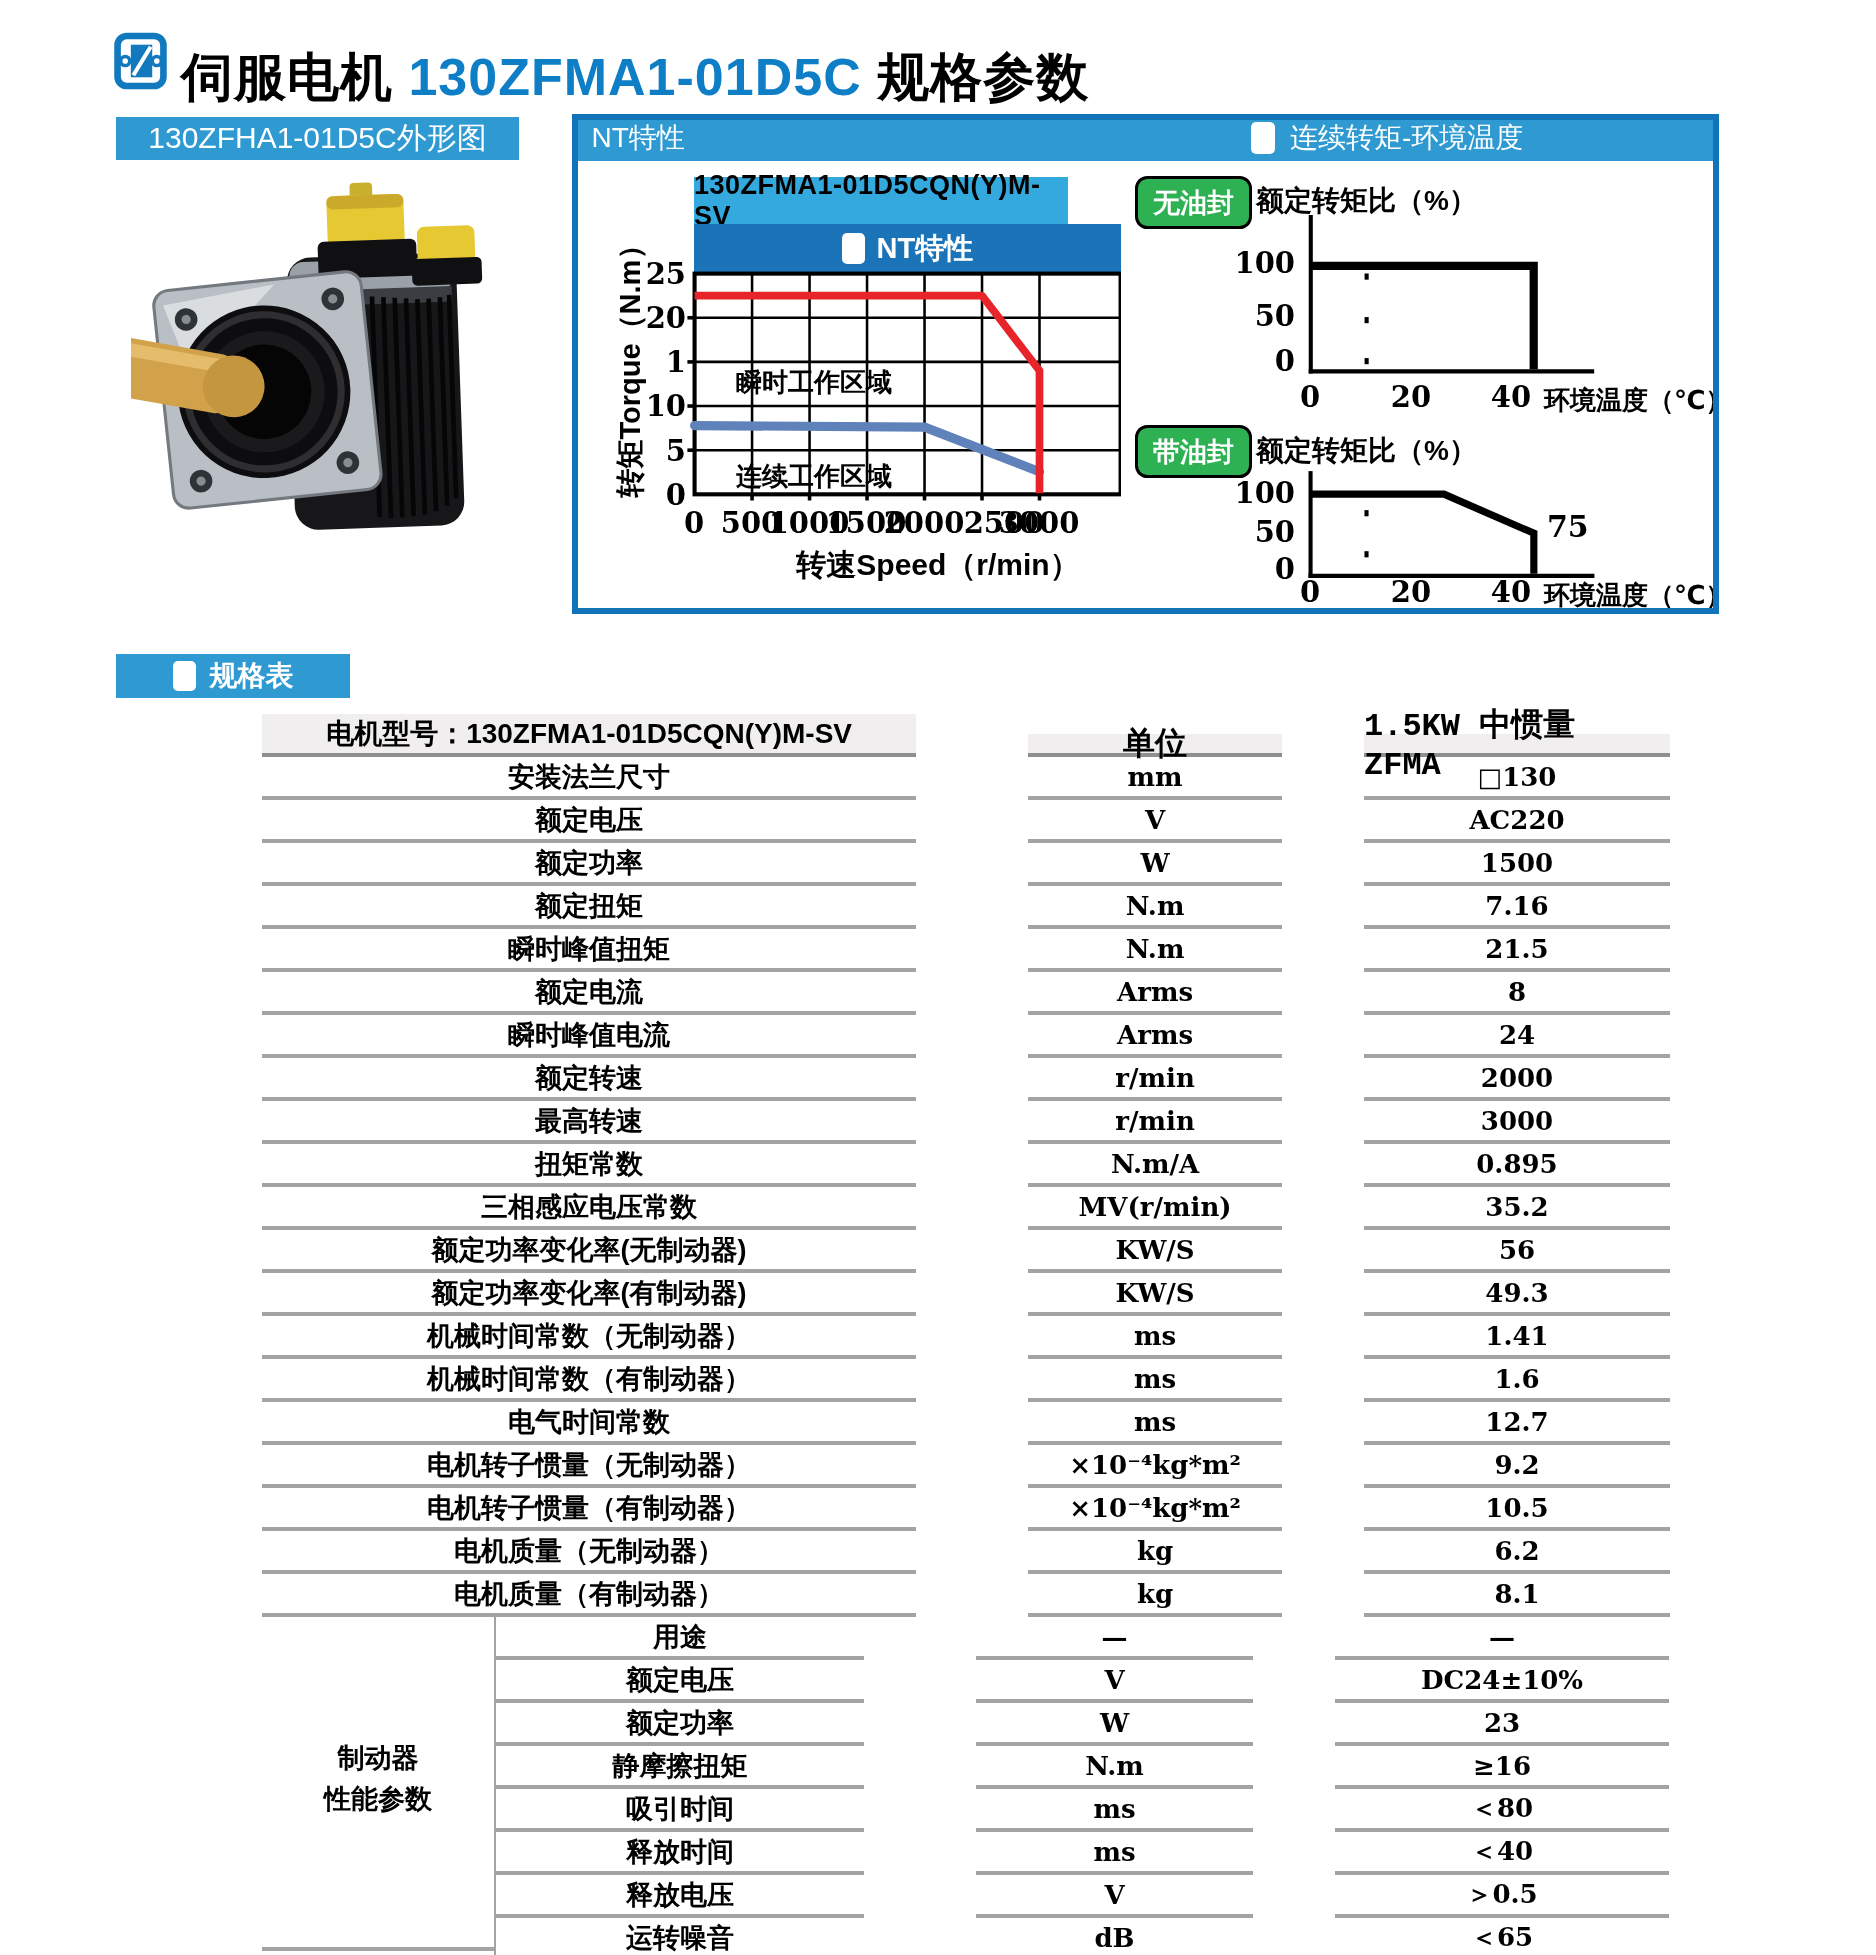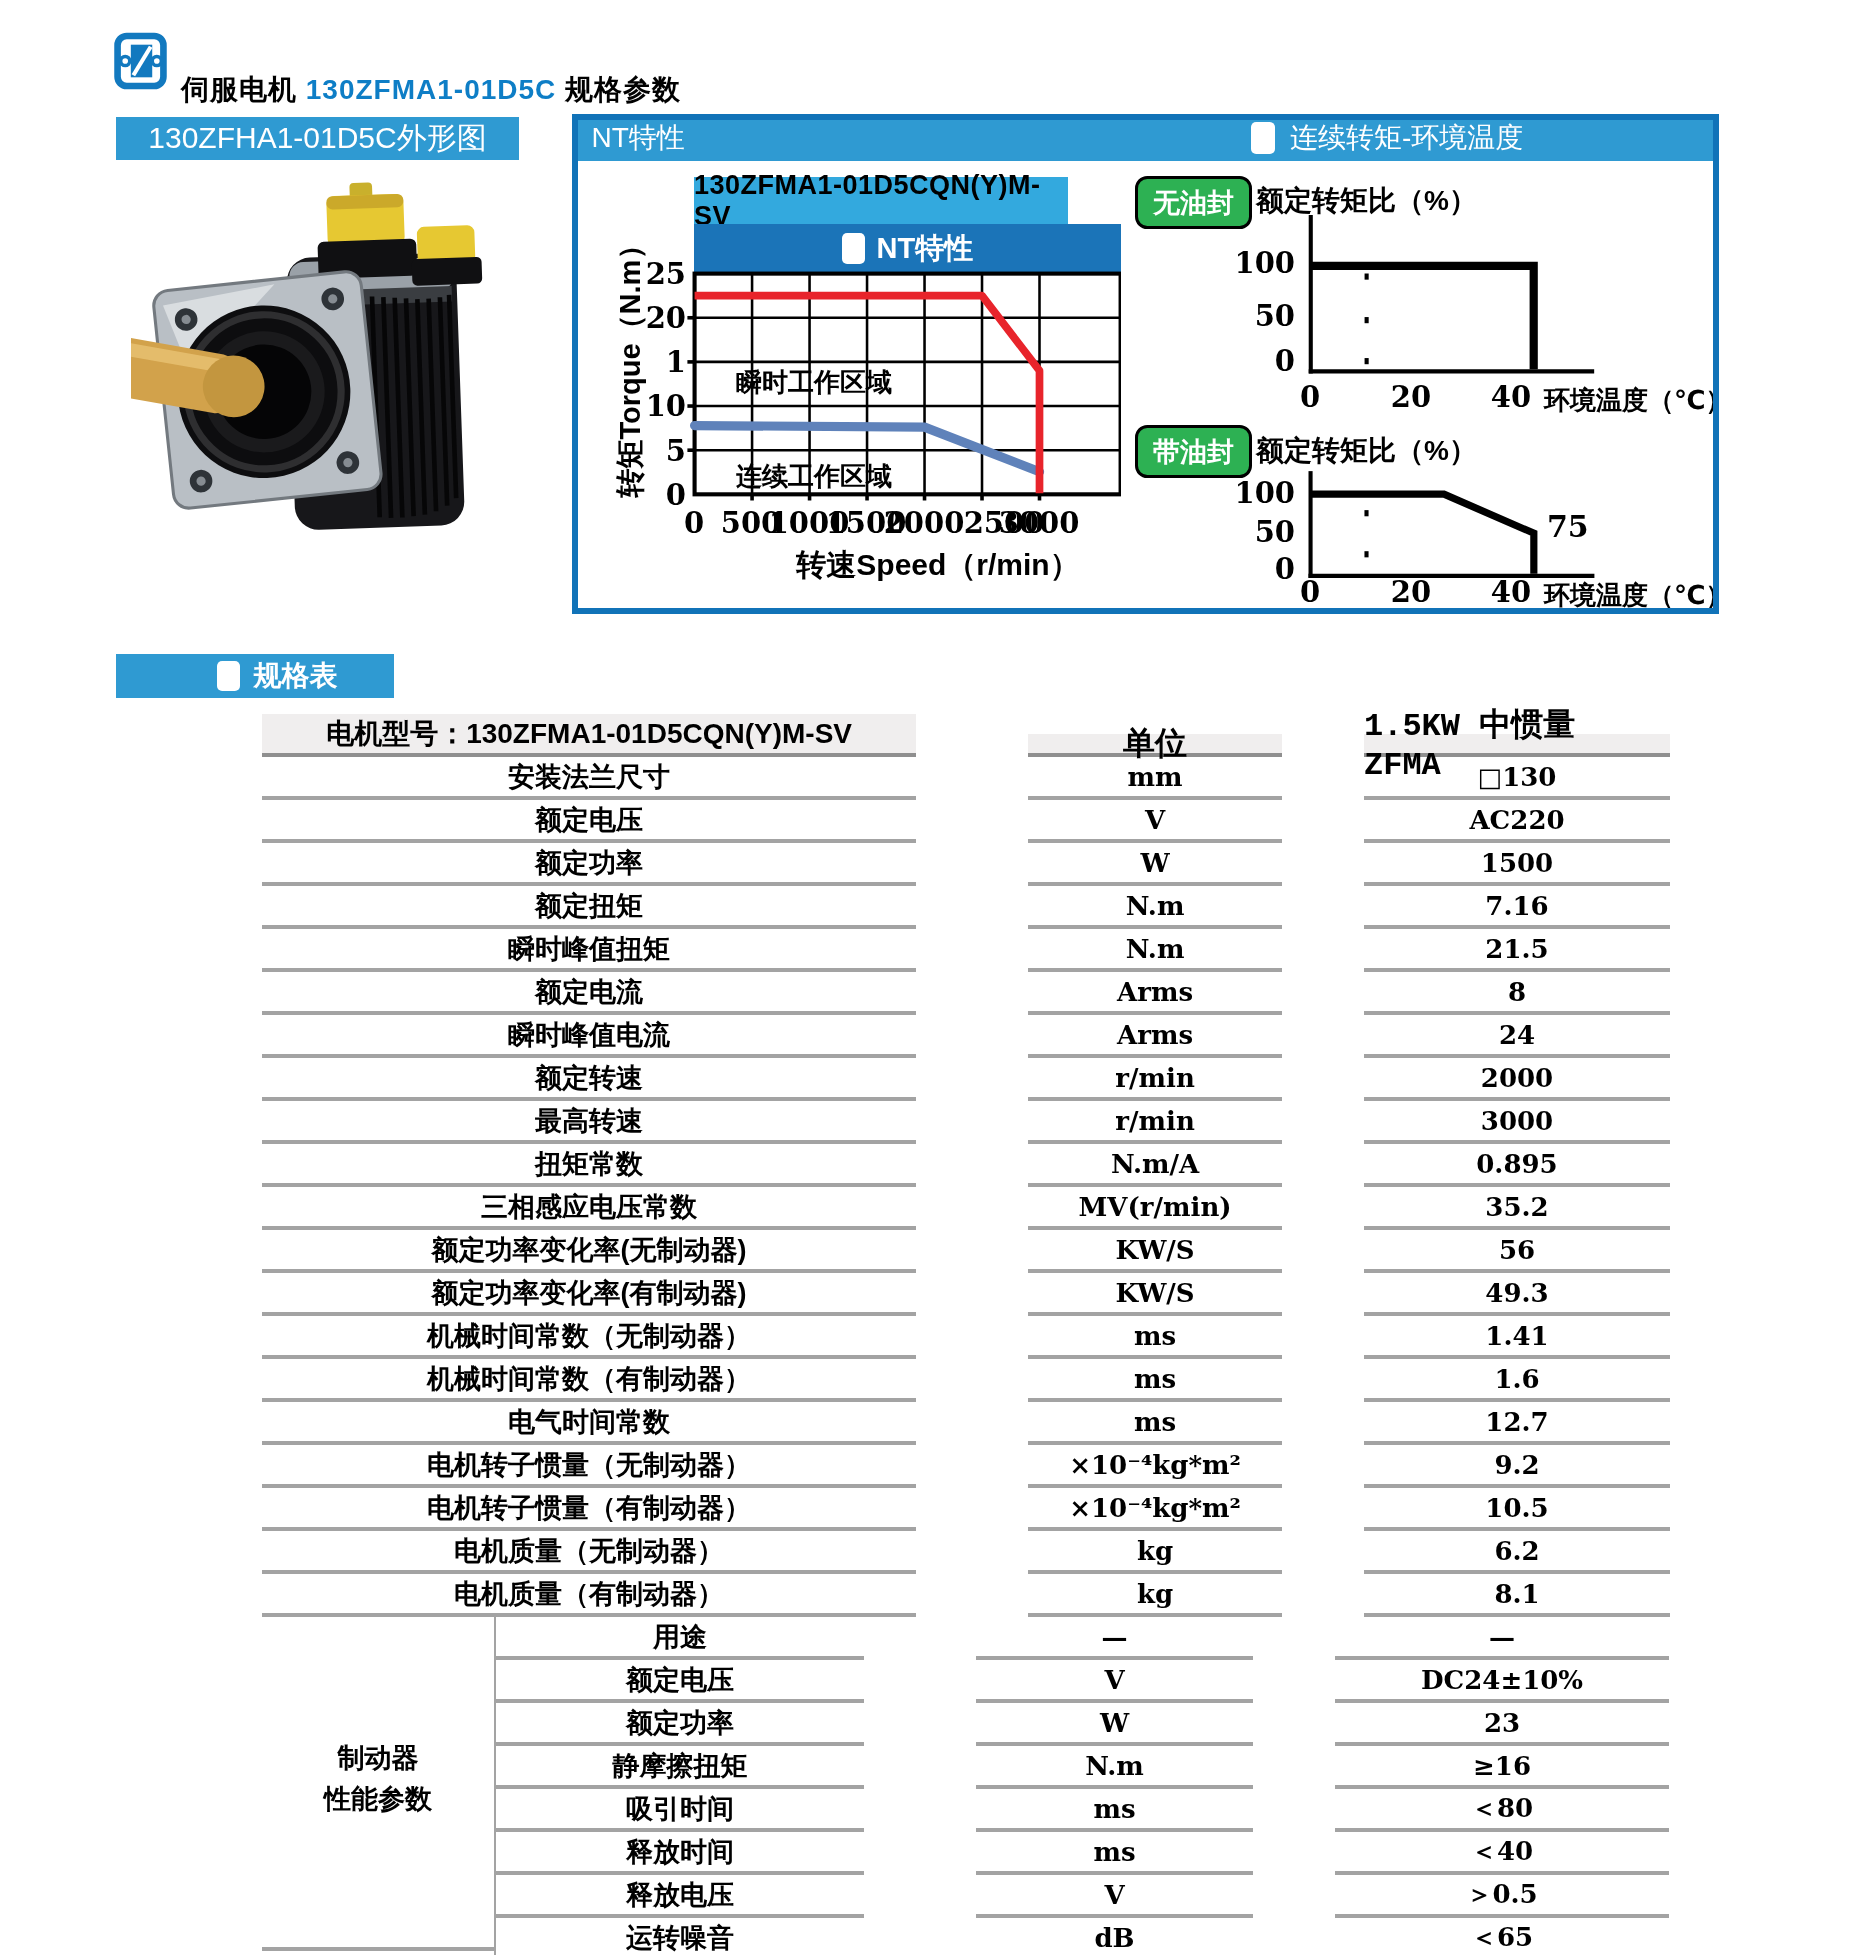"伺服电机 130ZFMA1-01D5C 规格参数" .main-title { font-size: 28px -> 52px; margin-top: 28px -> none }
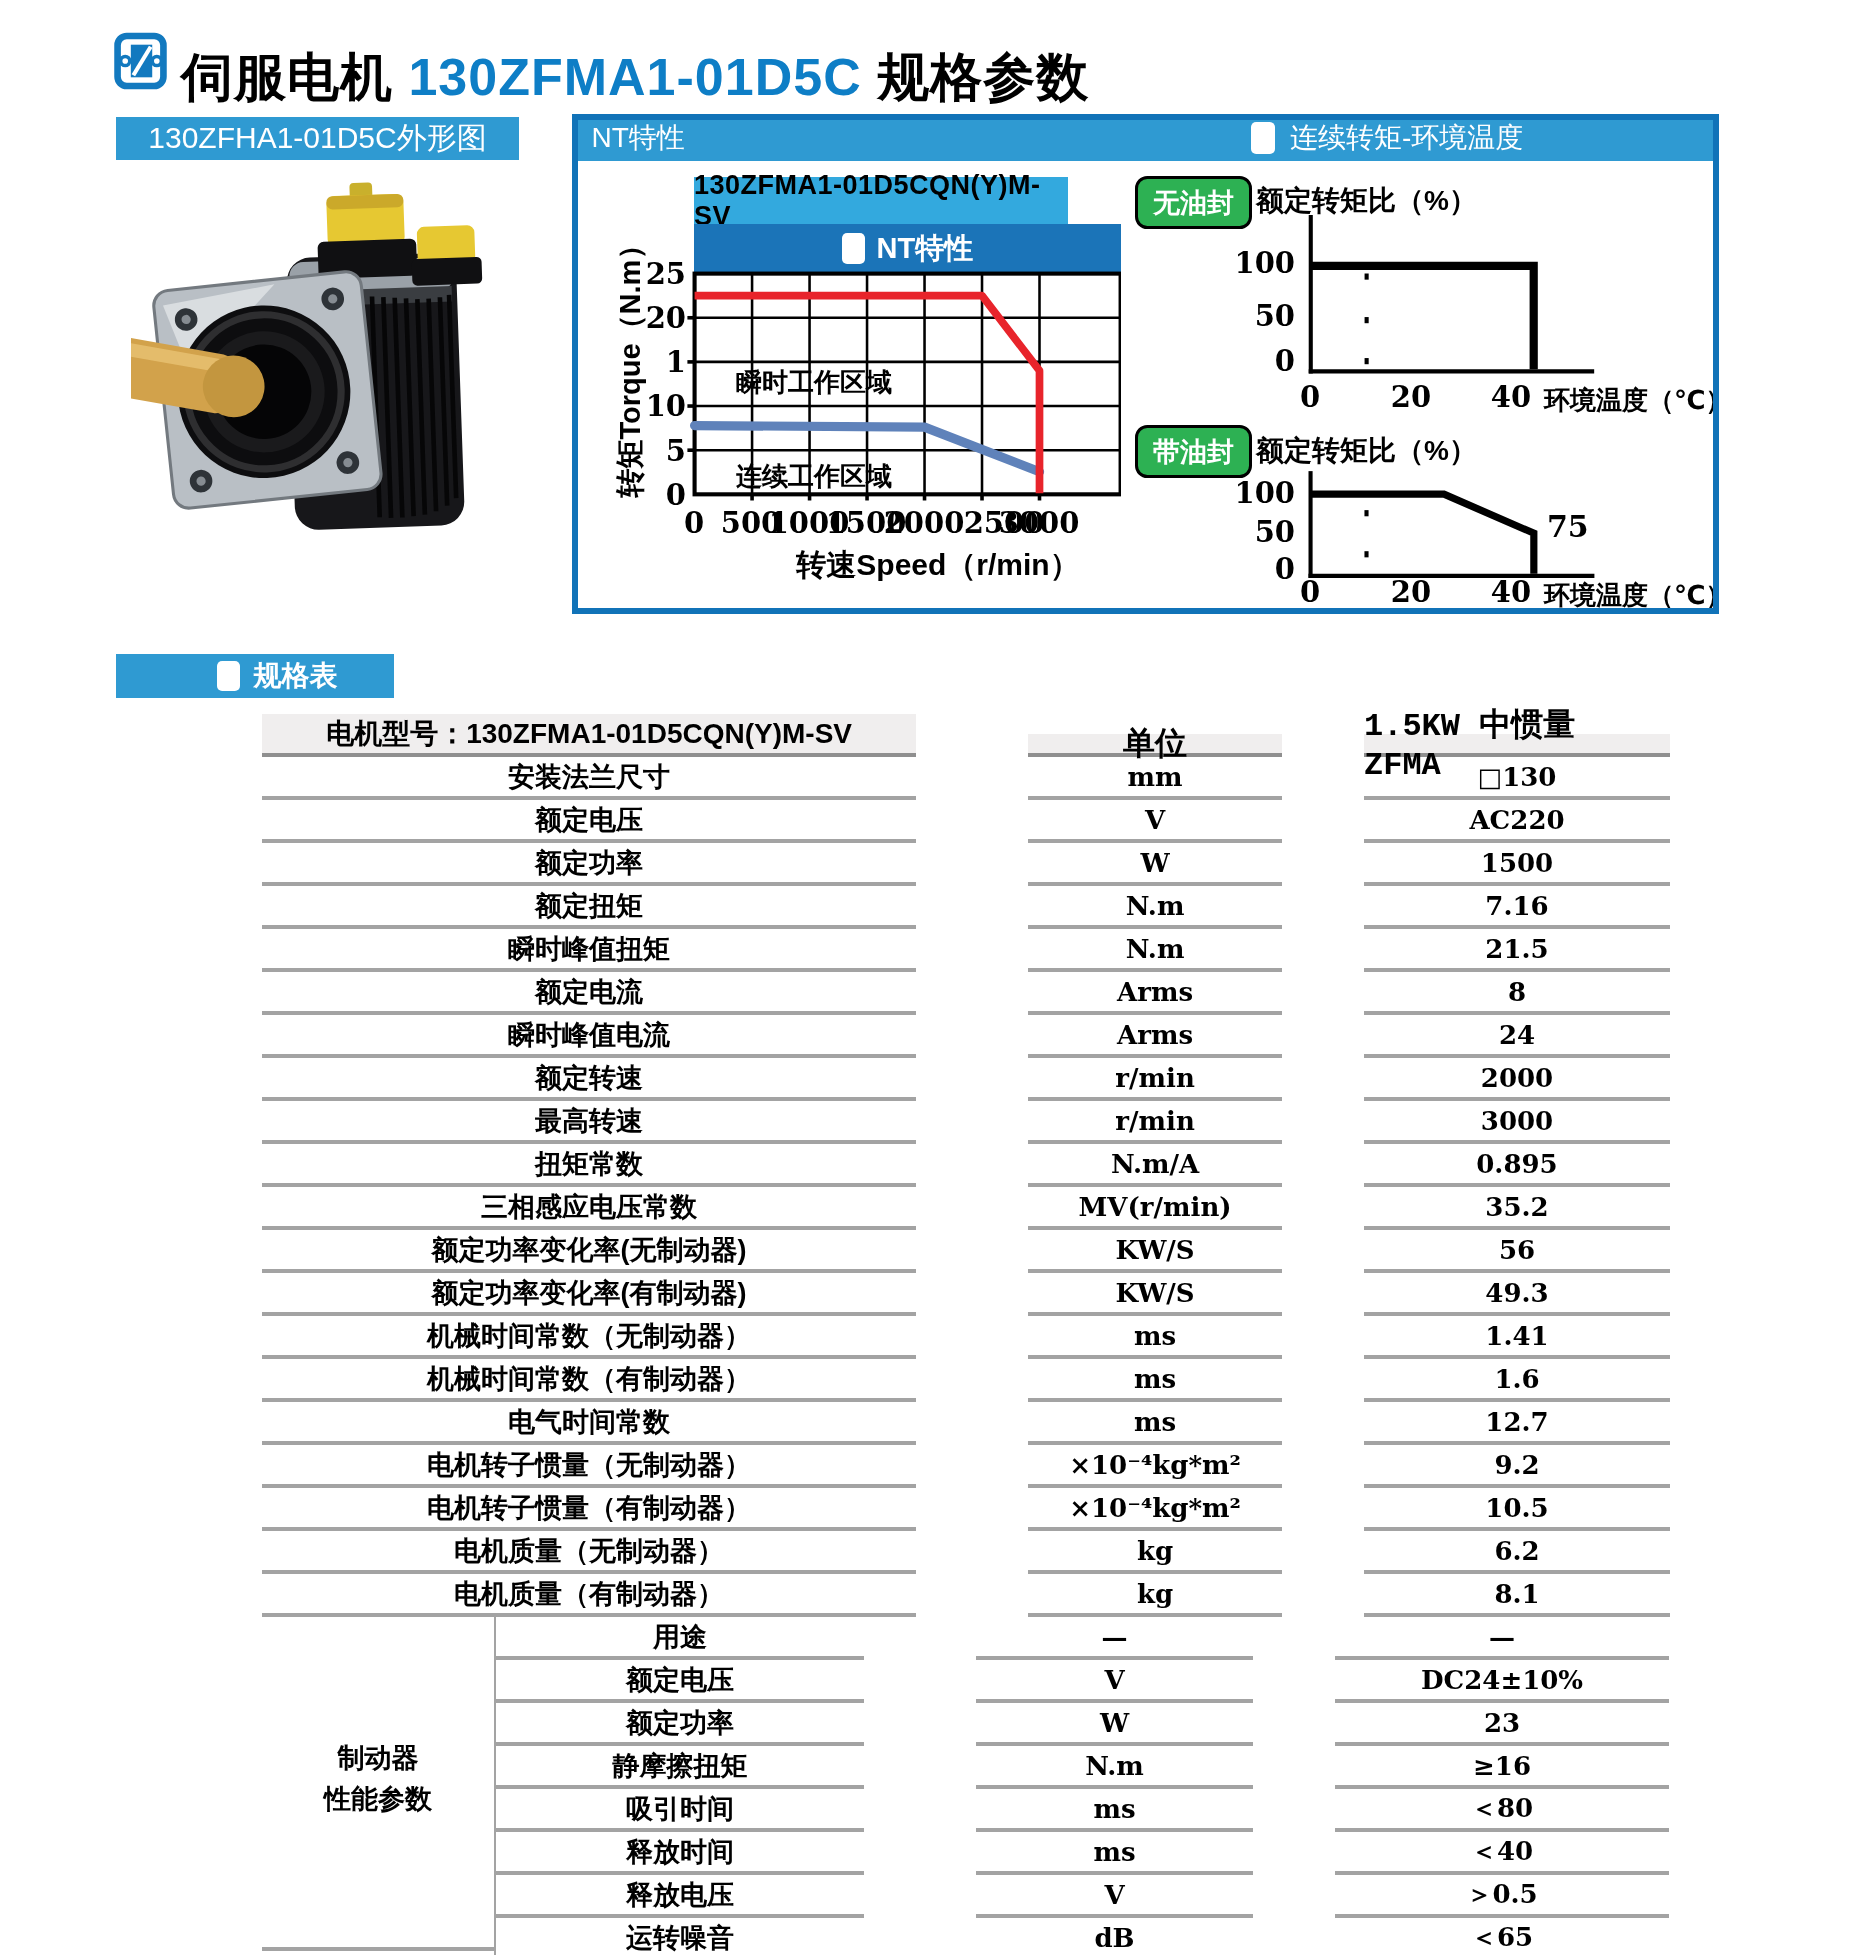"规格表" .badge { padding-left: 44px -> none }
